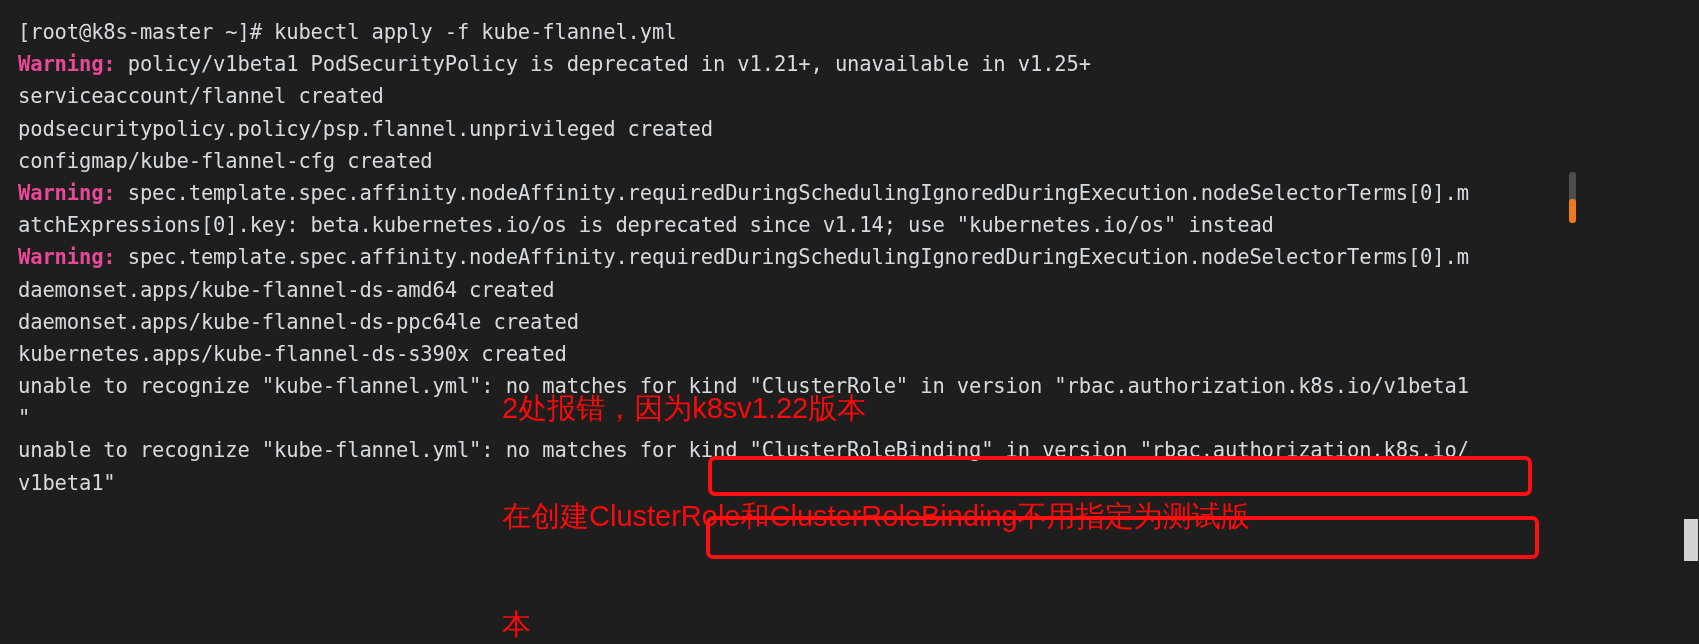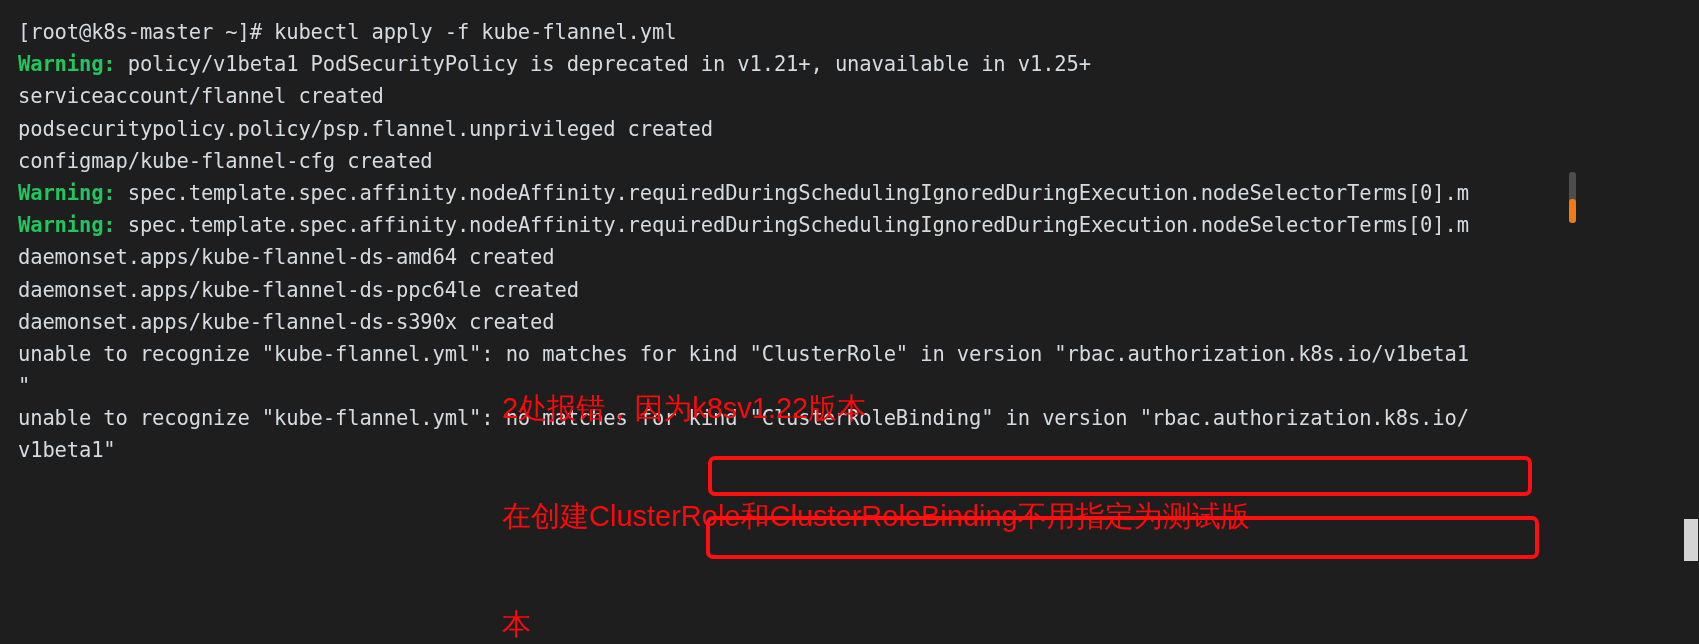"Warning:" .warn-tag { color: #22c55e -> #ec4899 }
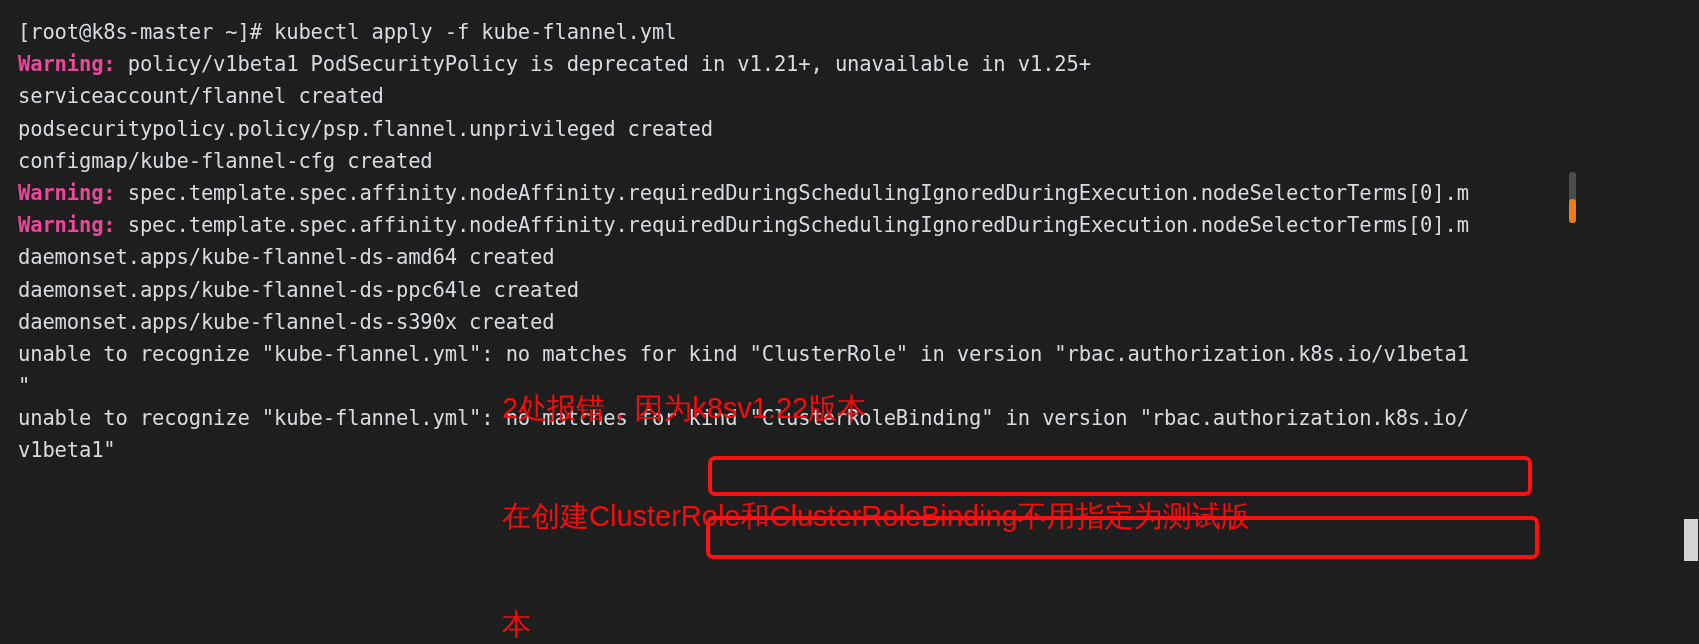"atchExpressions[0].key:" div.line { html: none -> <div><span>atchExpressions[0].key: beta.kubernetes.io/os is deprecated since v1.14; use "kubernetes.io/os" instead</span></div> }
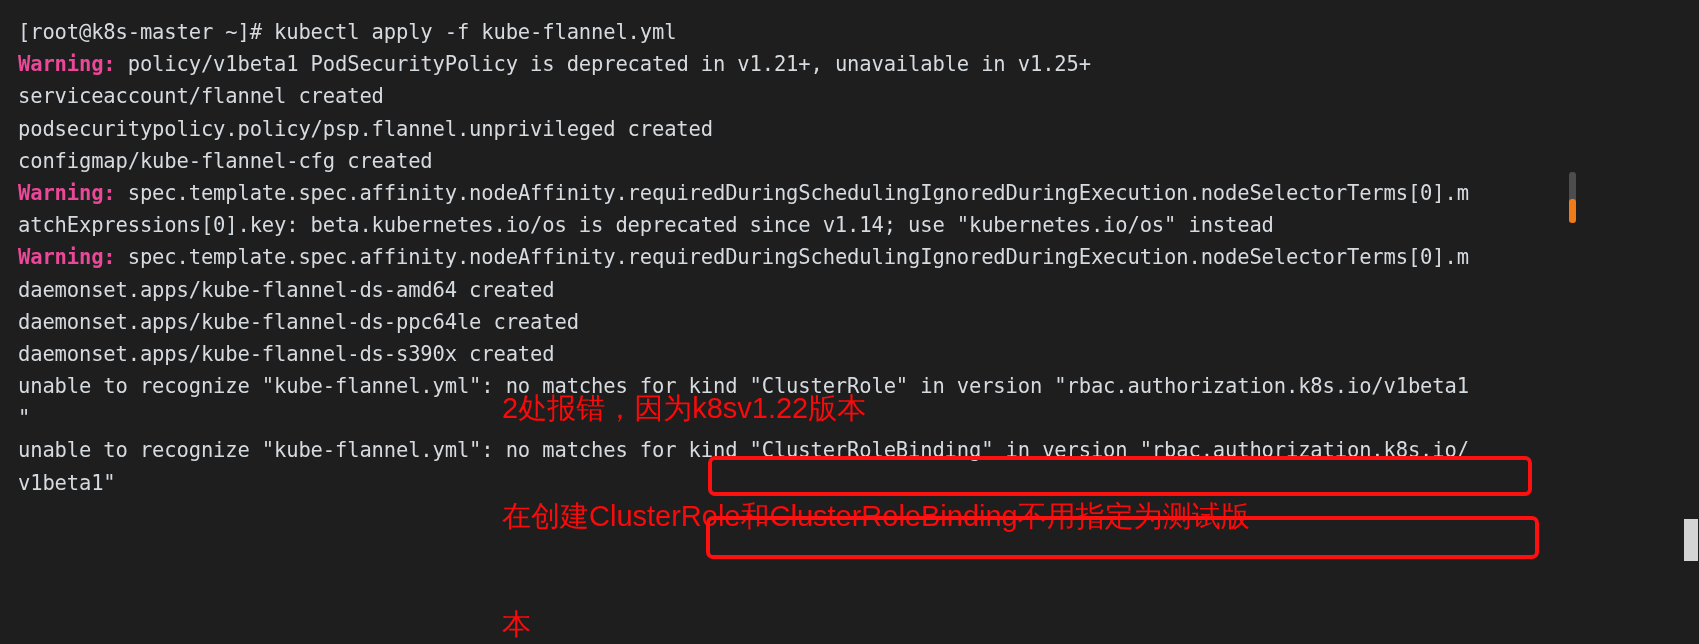"daemonset.apps/kube-flannel-ds-s390x" span { text: daemonset.apps/kube-flannel-ds-s390x -> kubernetes.apps/kube-flannel-ds-s390x }
